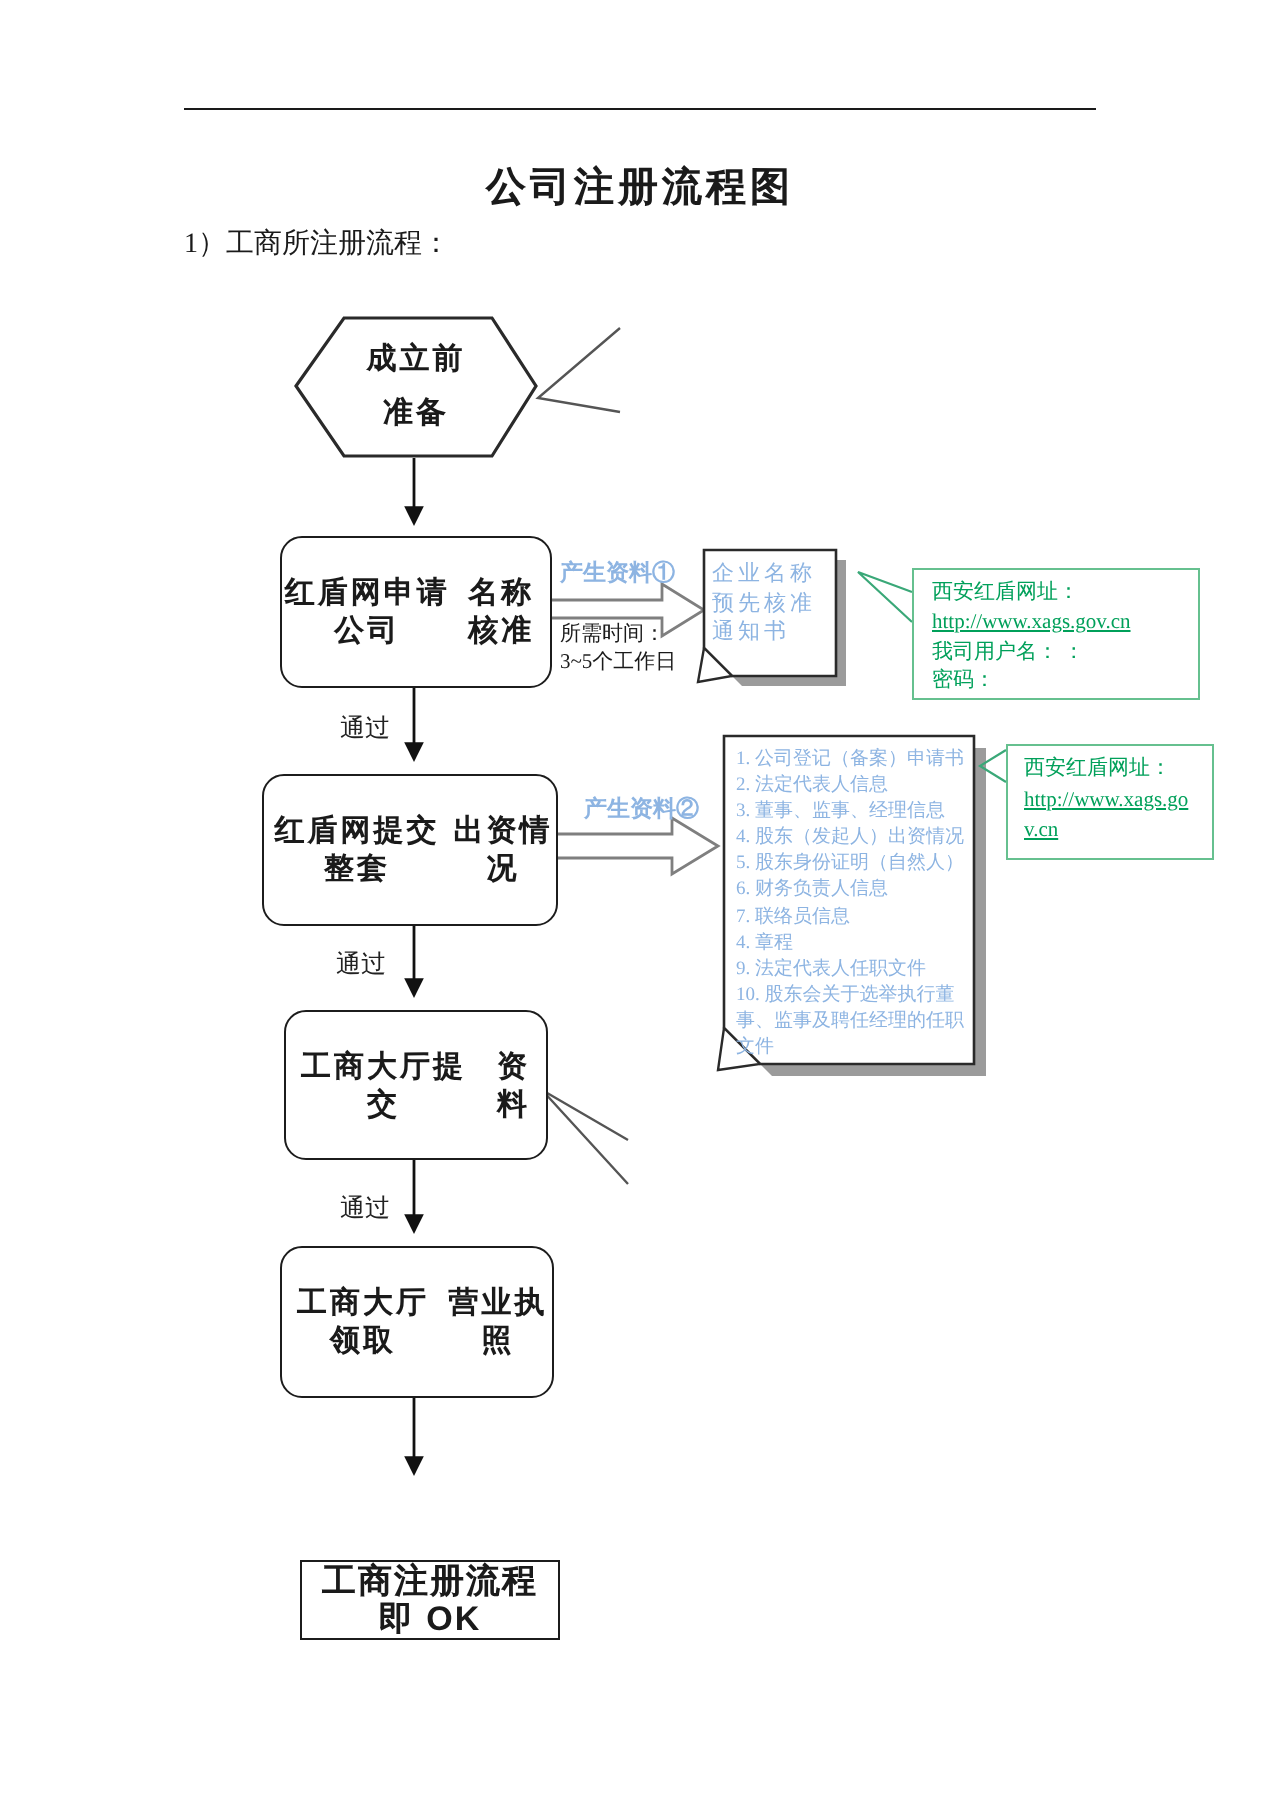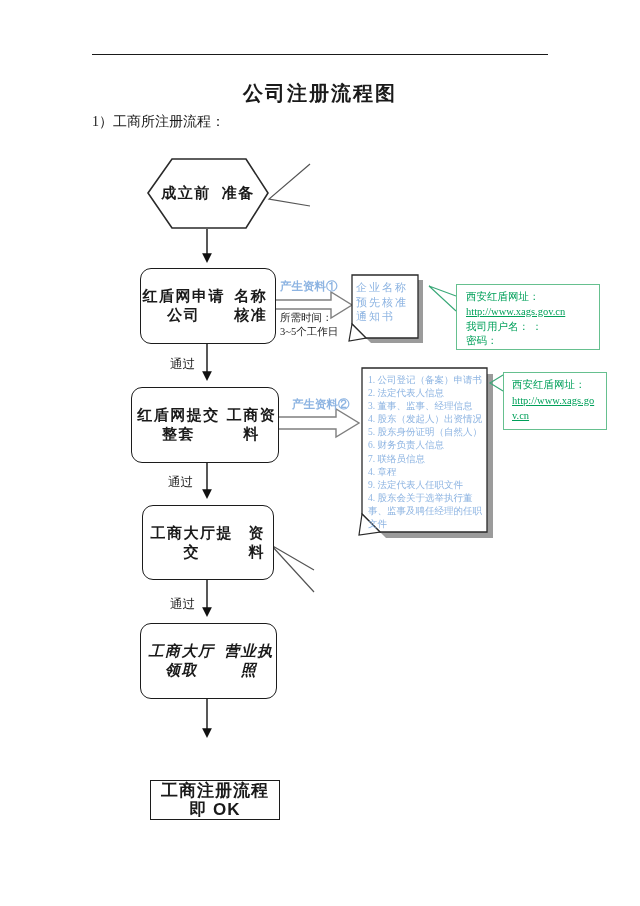"成立前" .hex-text { flex-direction: none -> column }
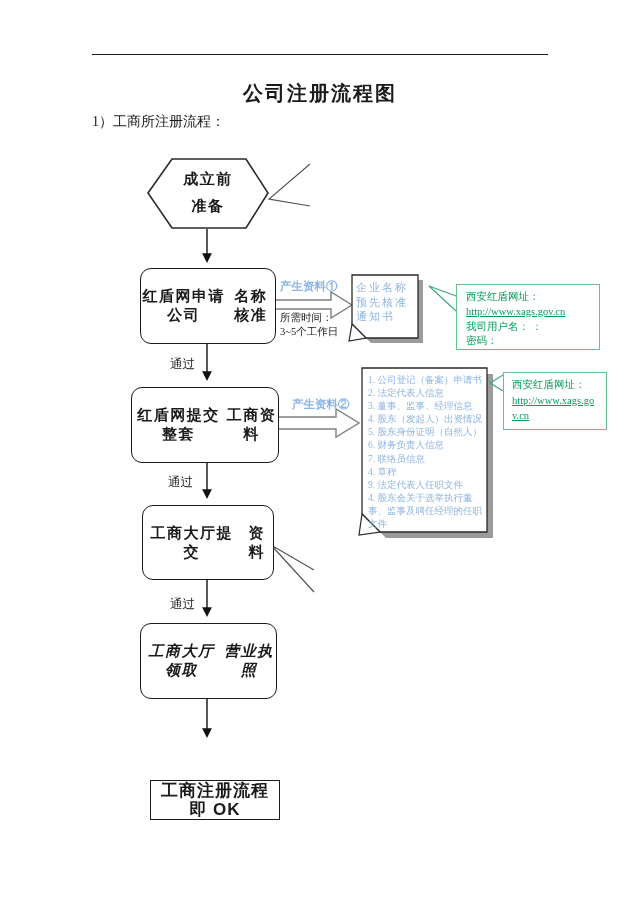"工商资料" div { text: 工商资料 -> 出资情况 }
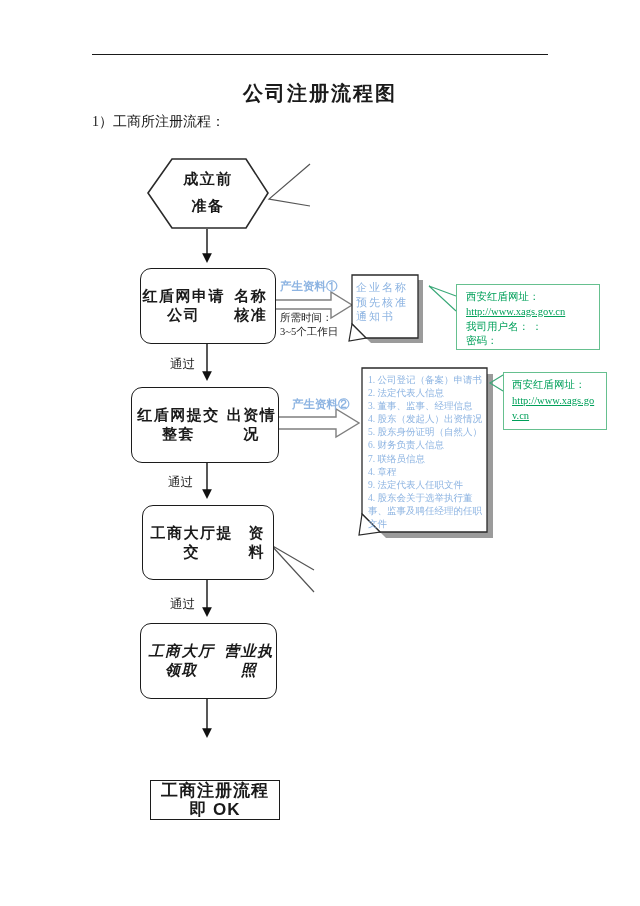"4. 股东会关于选举执行董事、监事及聘任经理的任职文件" div { text: 4 -> 10 }
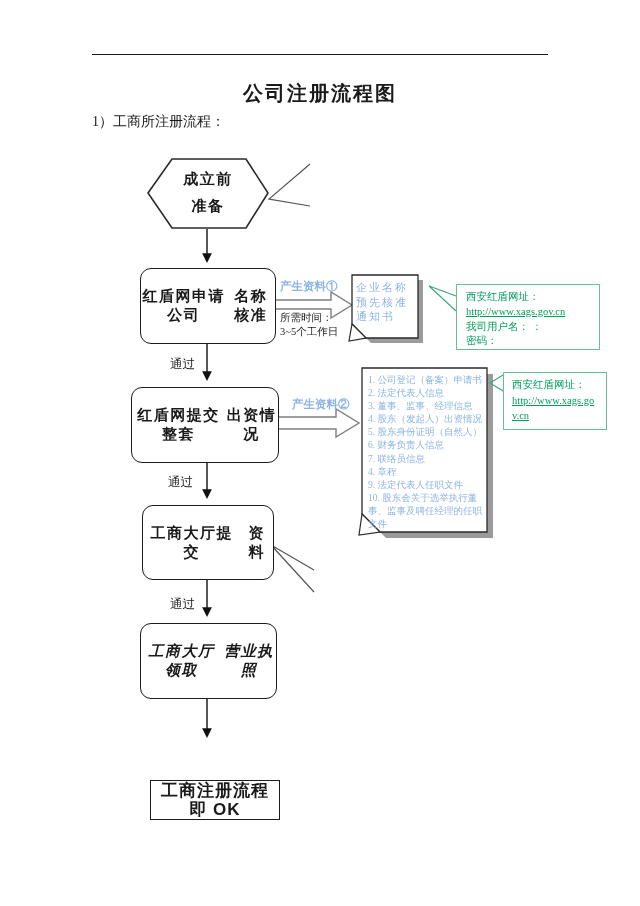"工商大厅领取" #node-hall-license { font-style: italic -> none }
